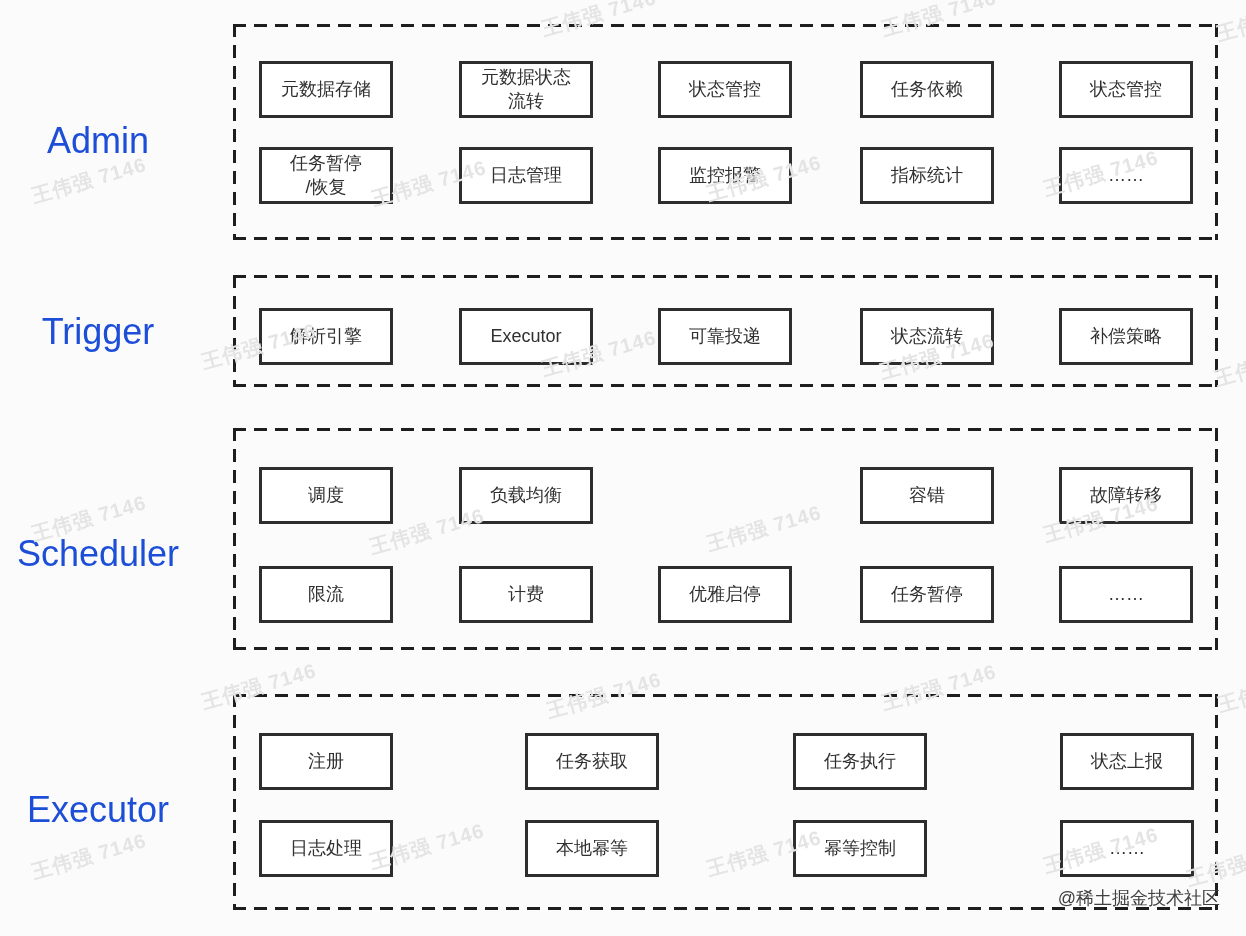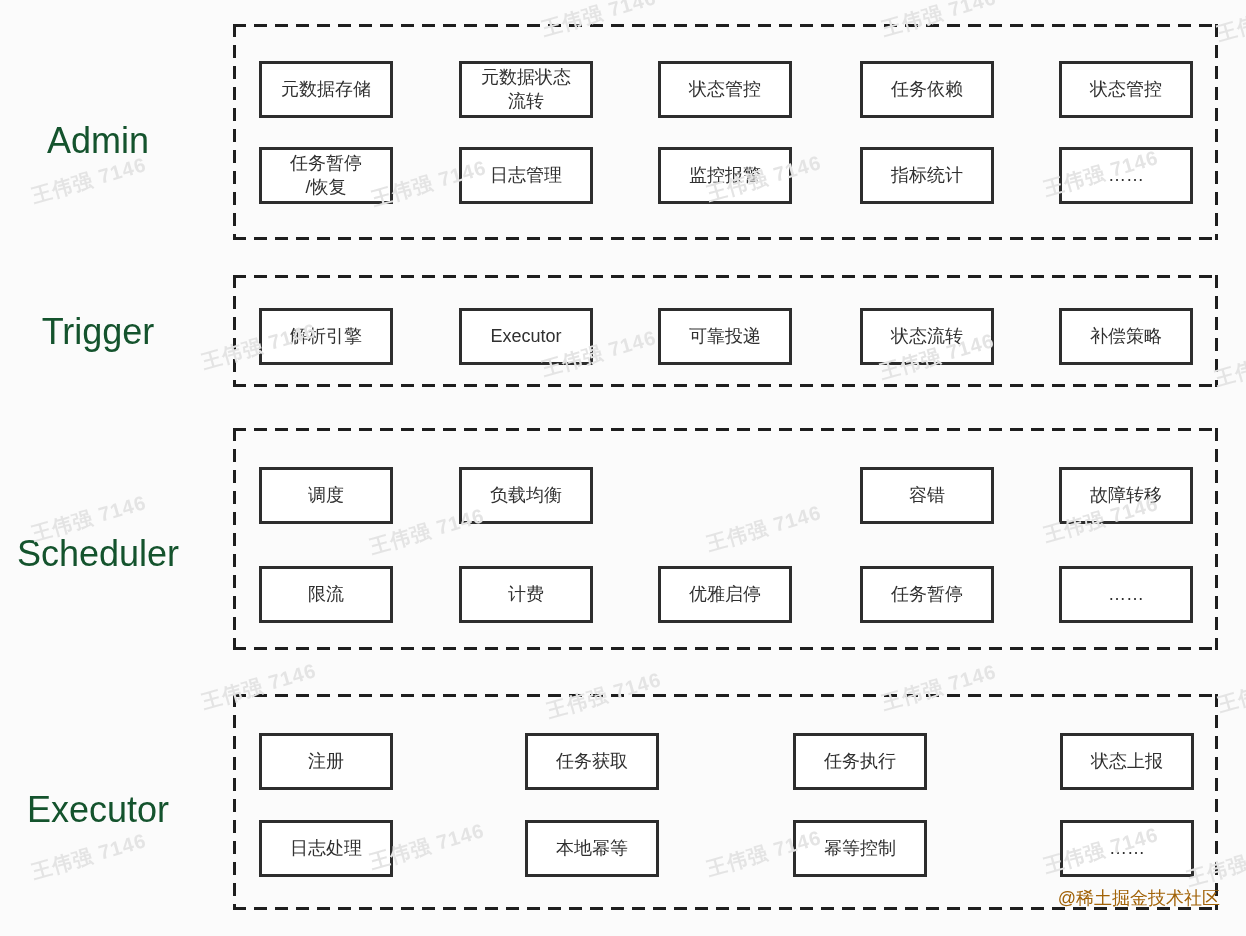"Admin" .section-label { color: #14532d -> #1d4ed8 }
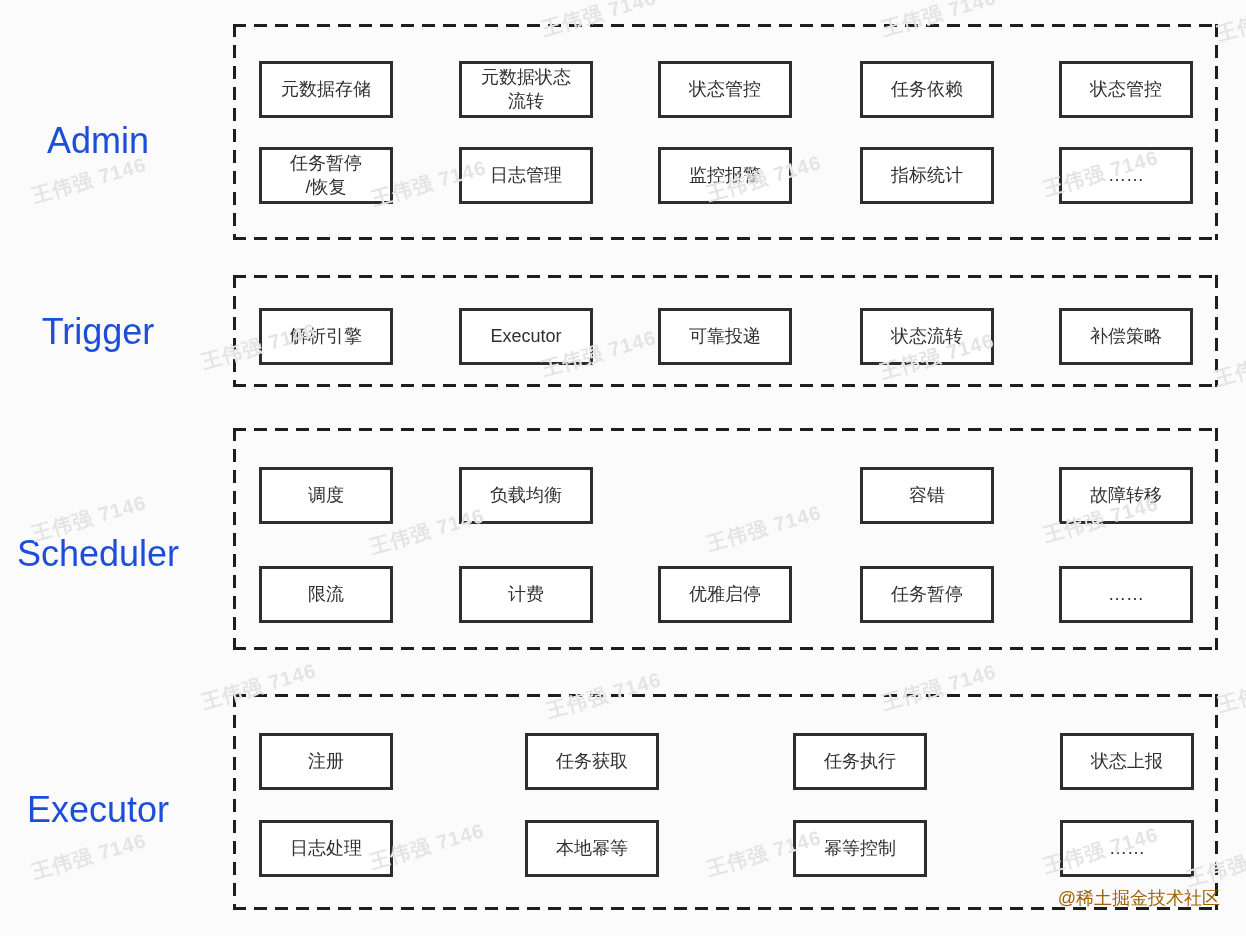"@稀土掘金技术社区" .credit { color: #a16207 -> #404040 }
